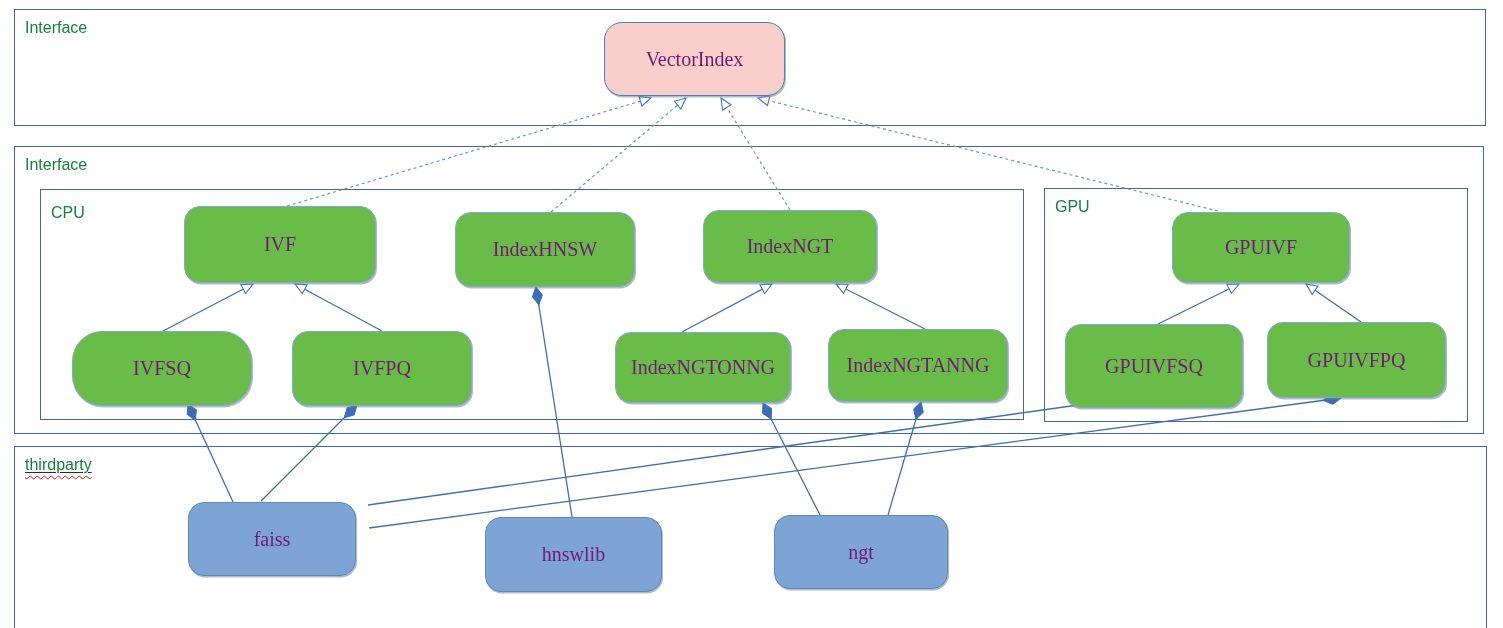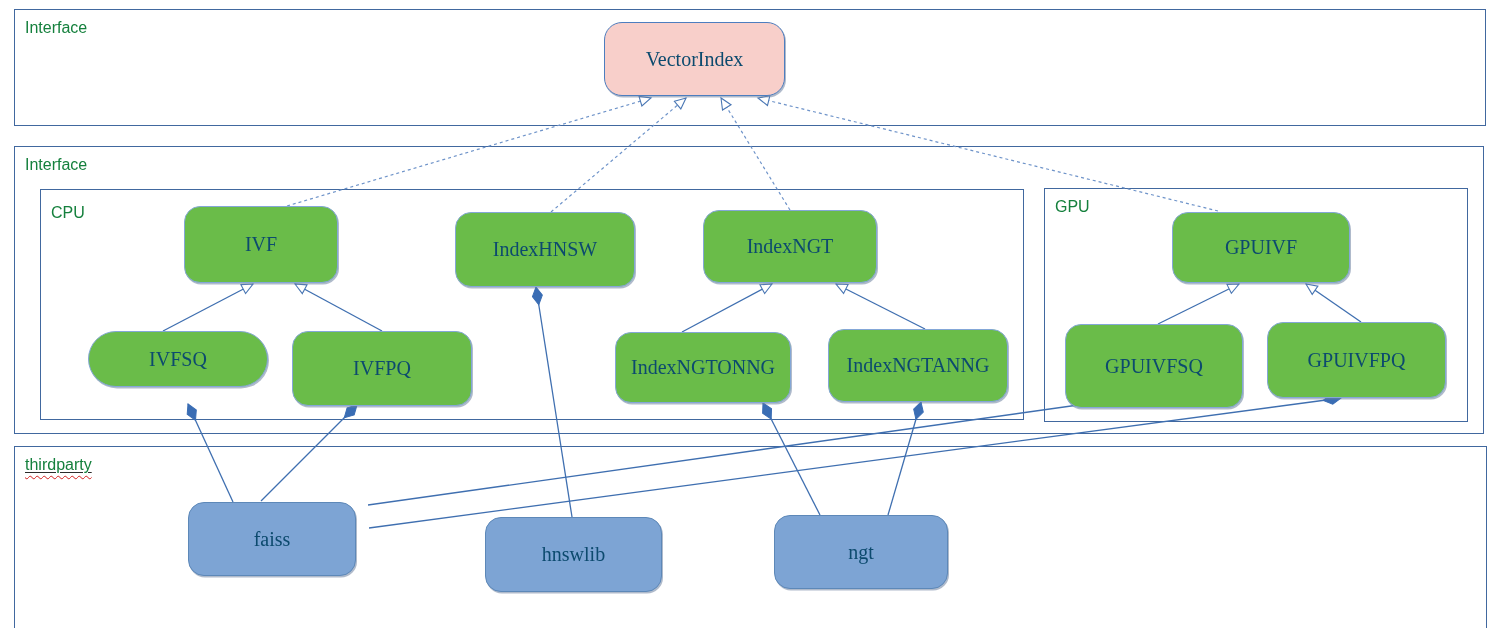"VectorIndex" .node { color: #0c4a6e -> #701a75 }
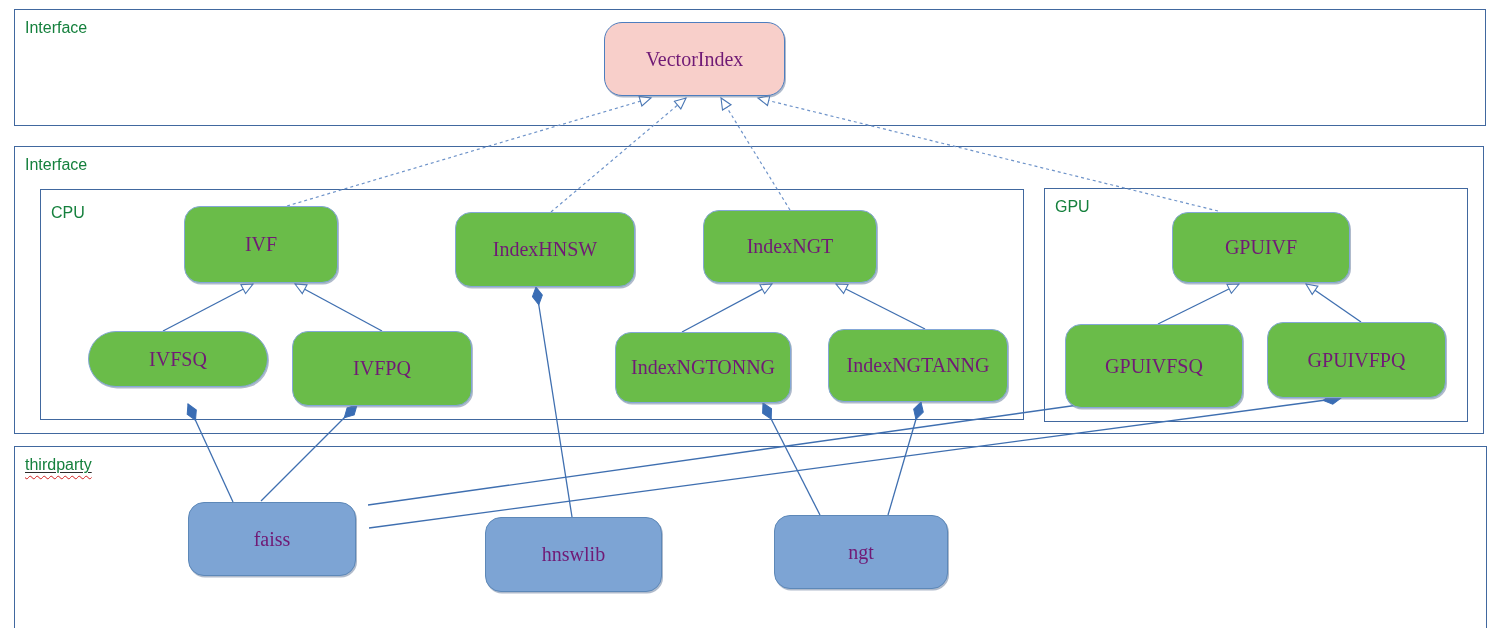"IVF" div.node { width: 154px -> 192px }
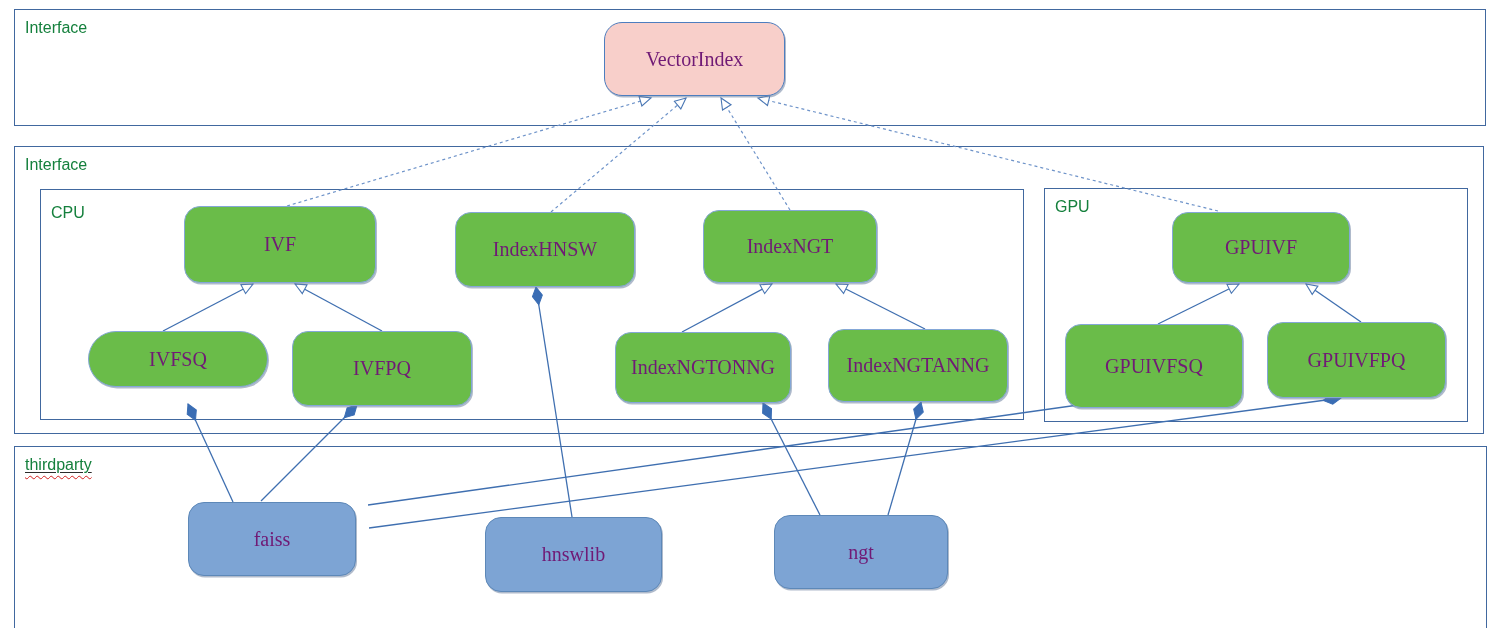"IVFSQ" div.node { height: 56px -> 75px; left: 88px -> 72px }
